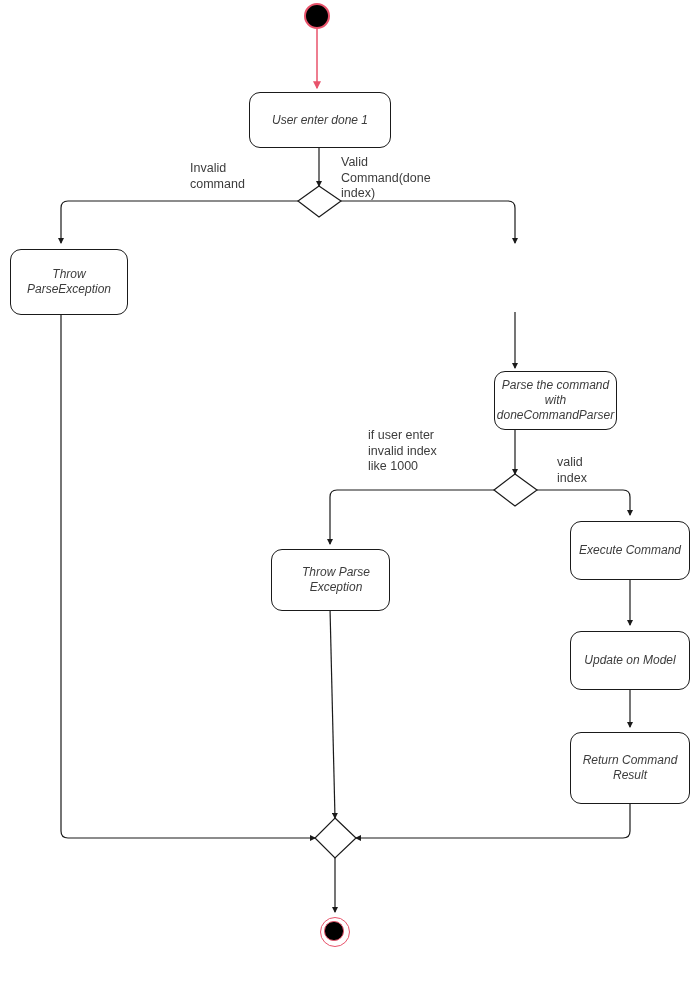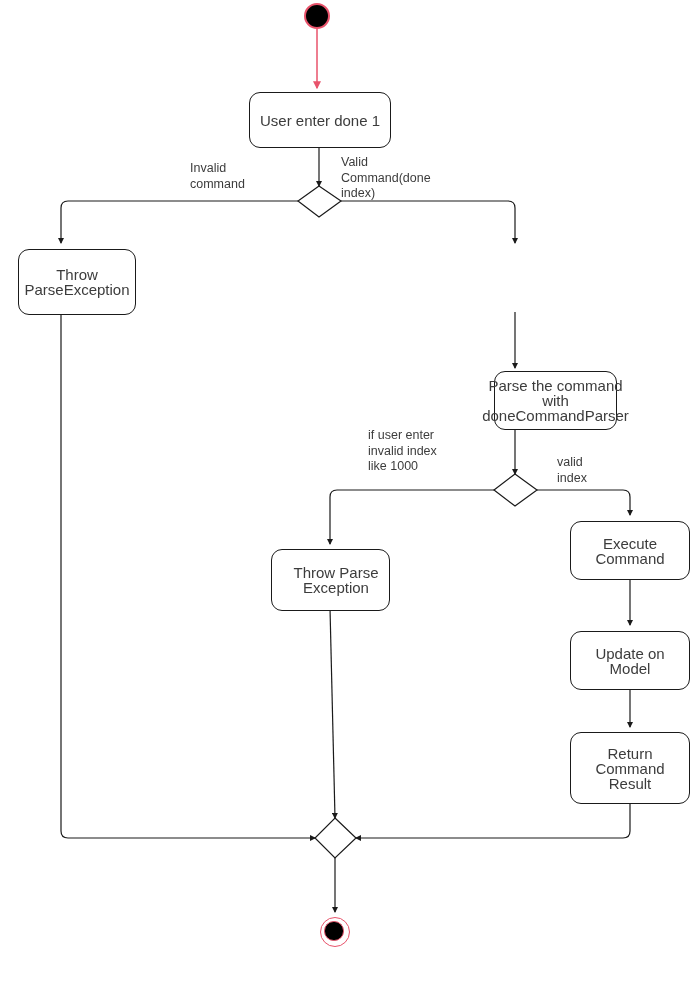"User enter done 1" .node { font-size: 15px -> 12px; font-style: none -> italic }
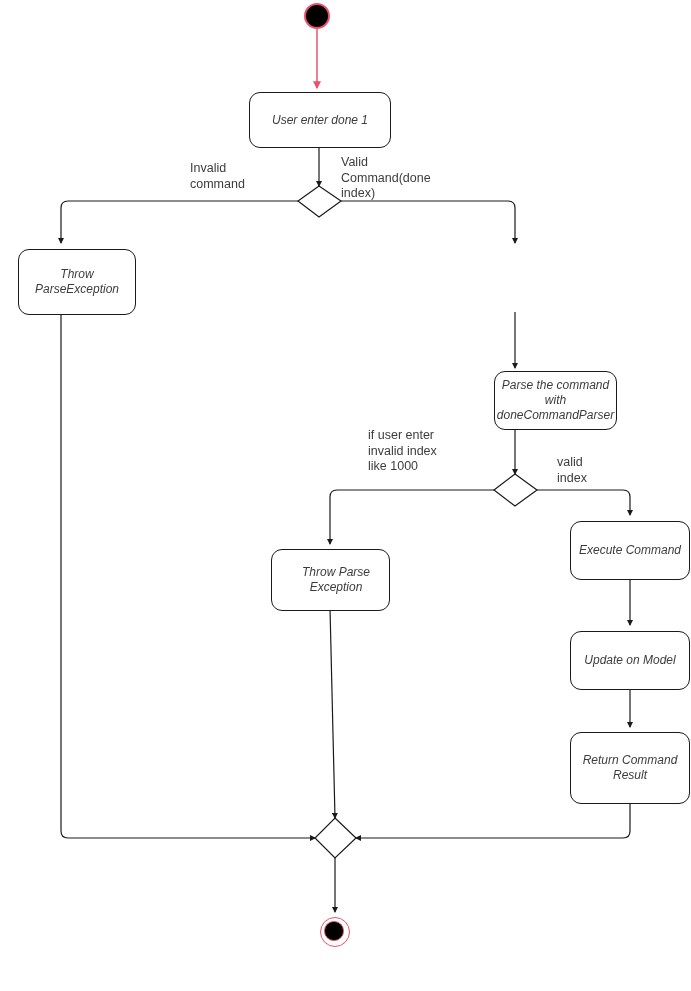"Throw" div.node { left: 18px -> 10px }
